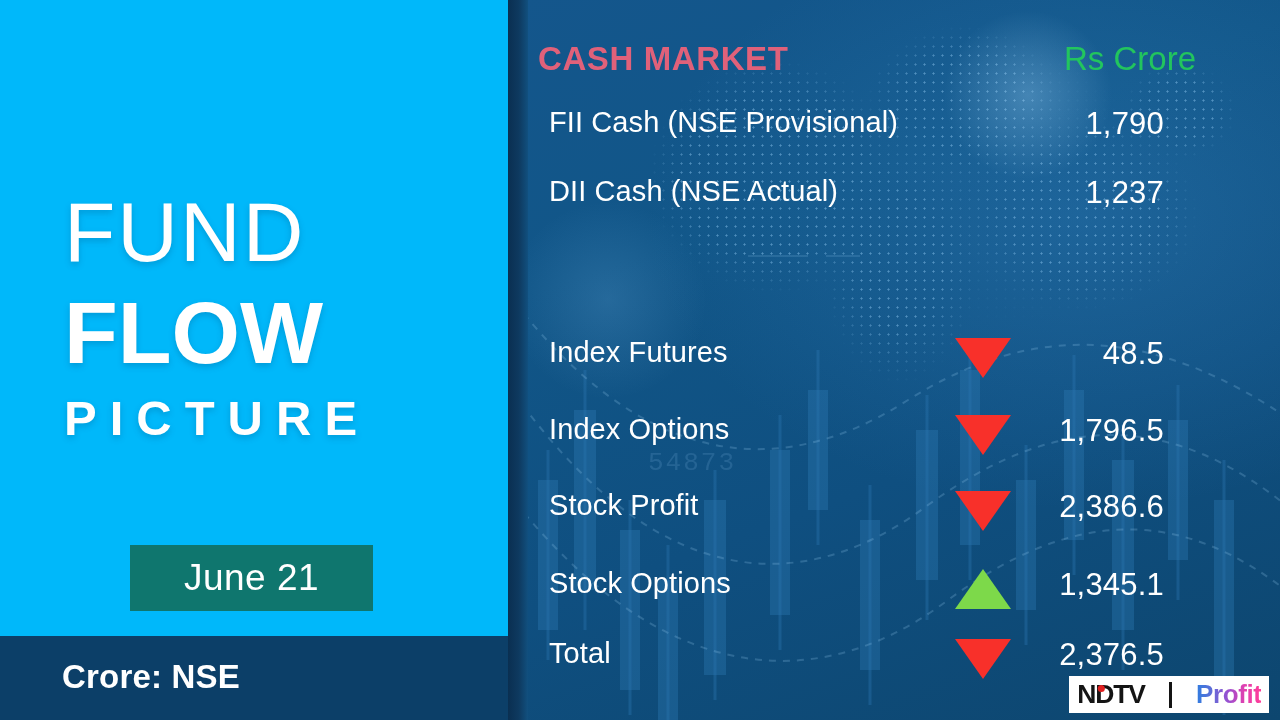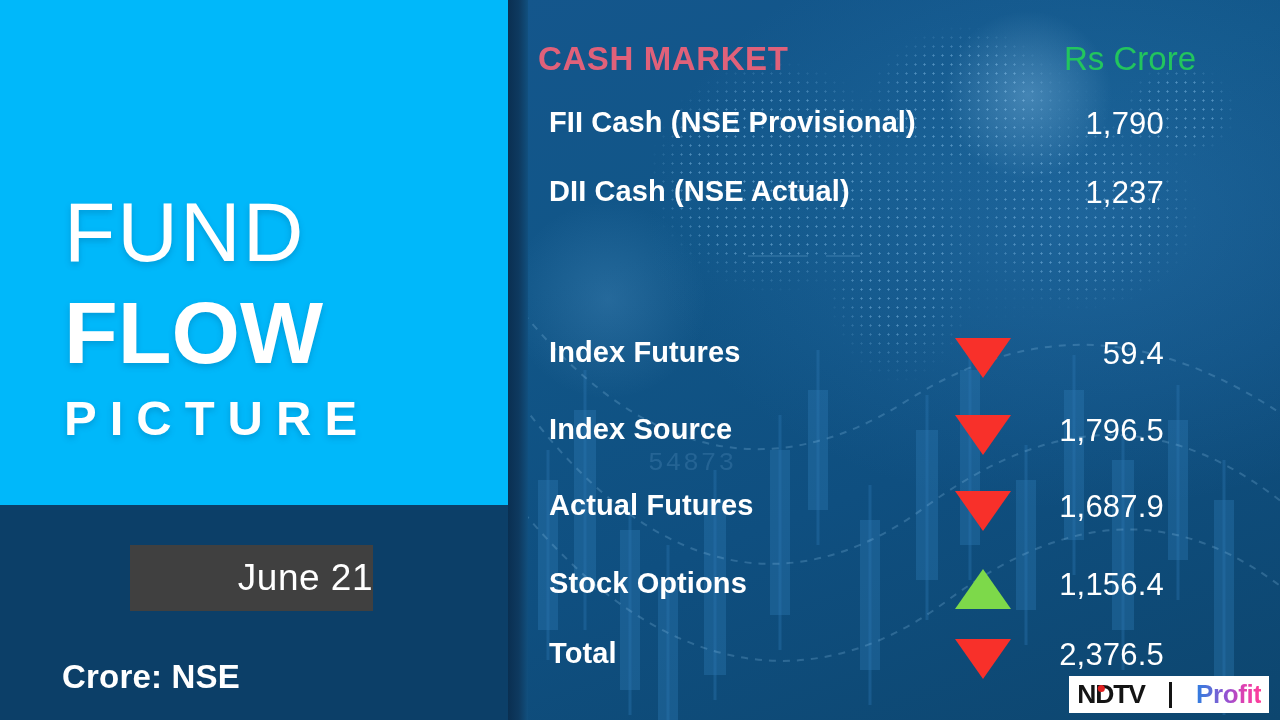"FII Cash (NSE Provisional)" .row .label { font-weight: 700 -> 400 }
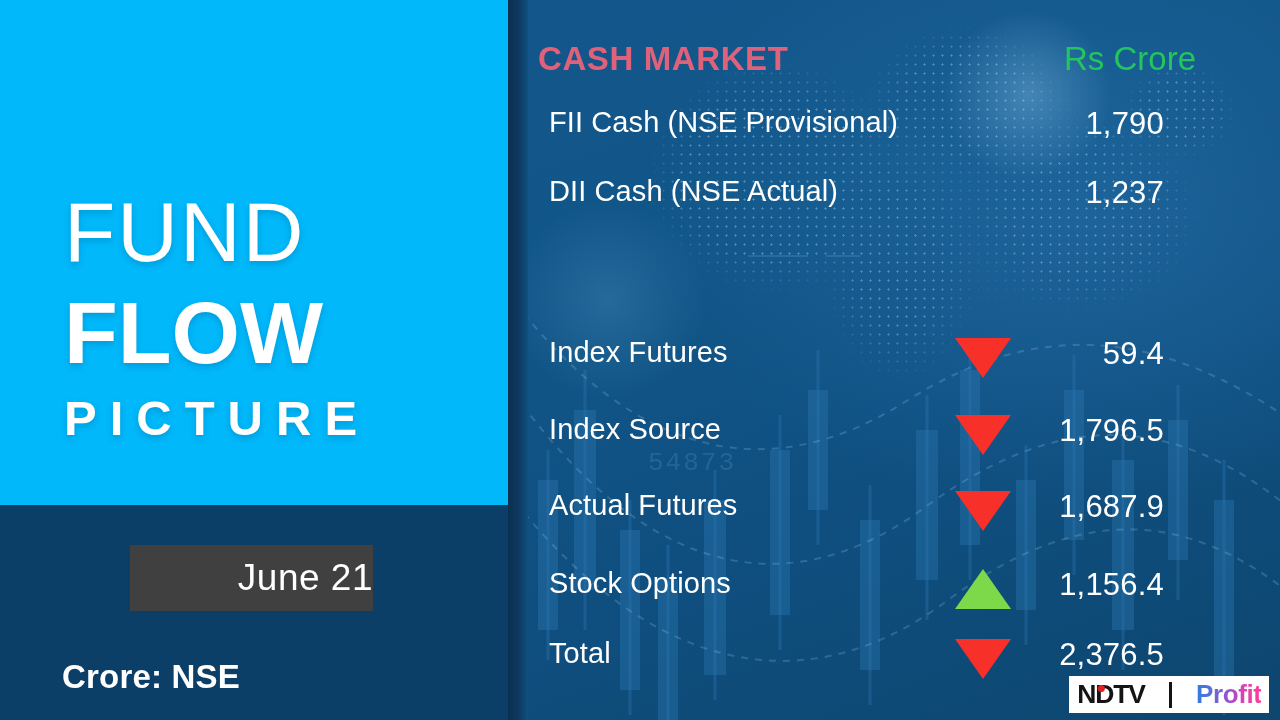"FUND" .left-panel { height: 505px -> 636px }
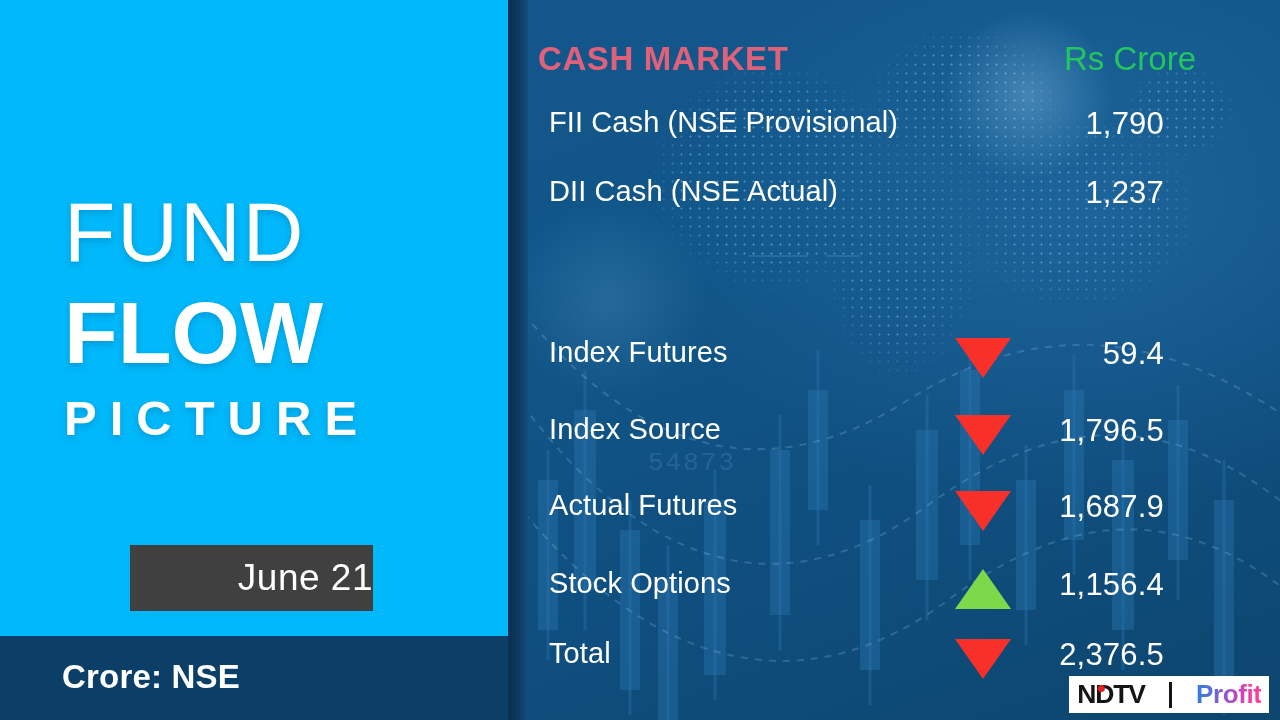"59.4" div.value { text: 59.4 -> 48.5 }
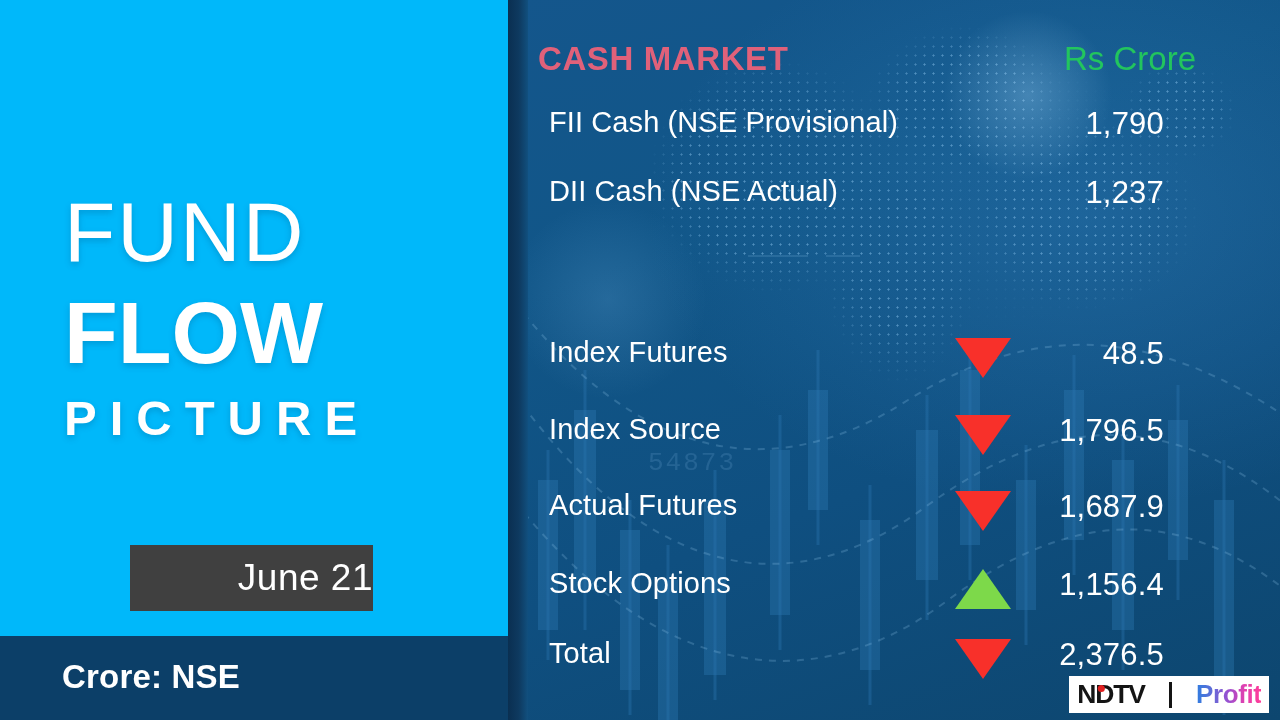"Index Source" div.label { text: Source -> Options }
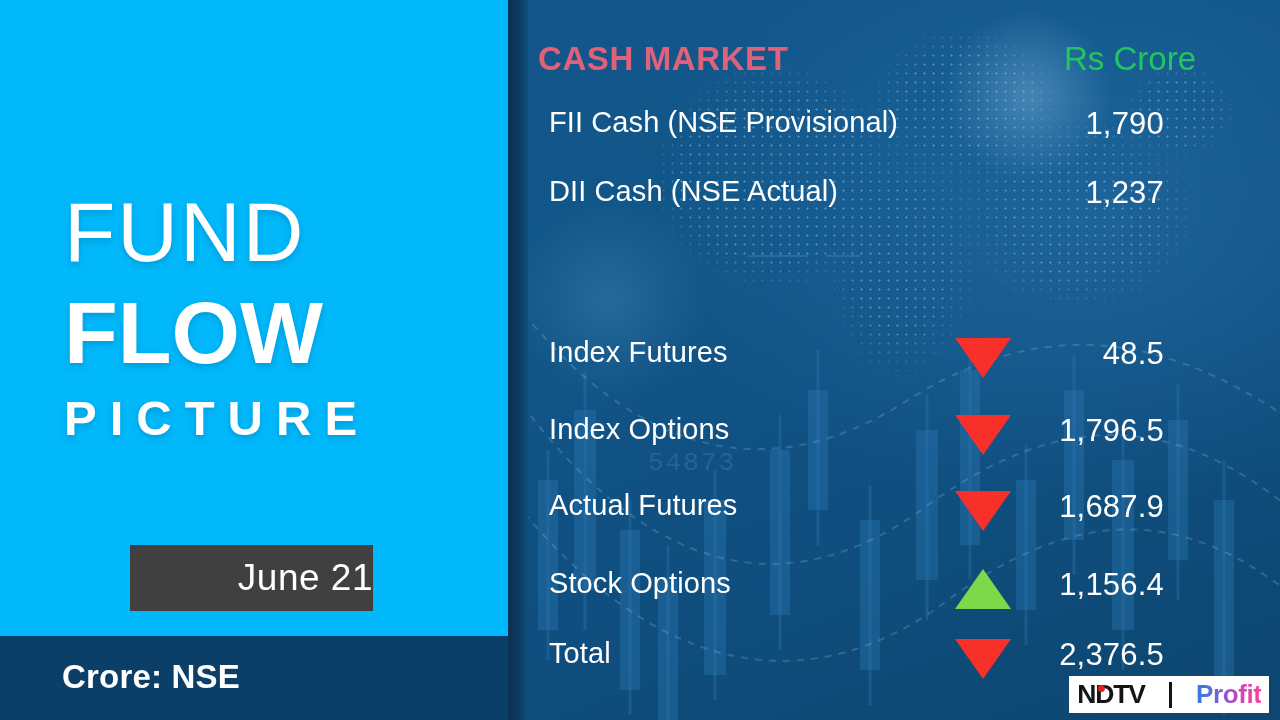"Actual Futures" div.label { text: Actual Futures -> Stock Profit }
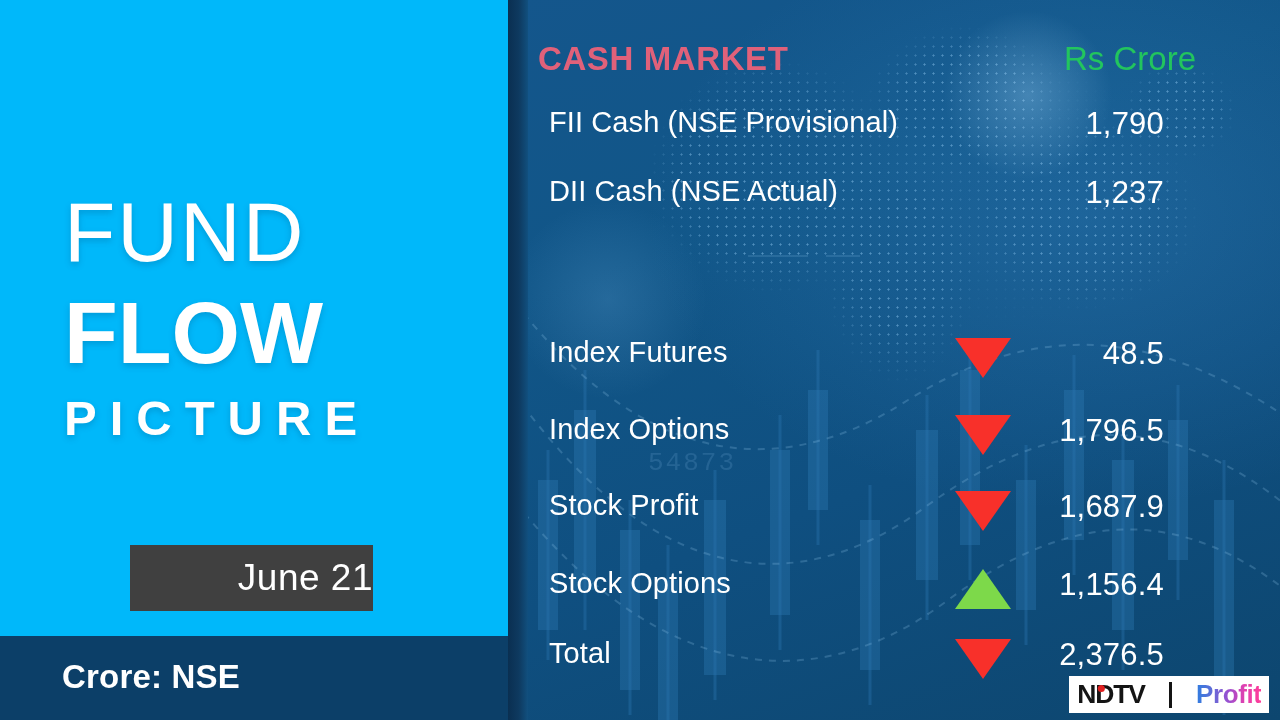"1,687.9" div.value { text: 1,687.9 -> 2,386.6 }
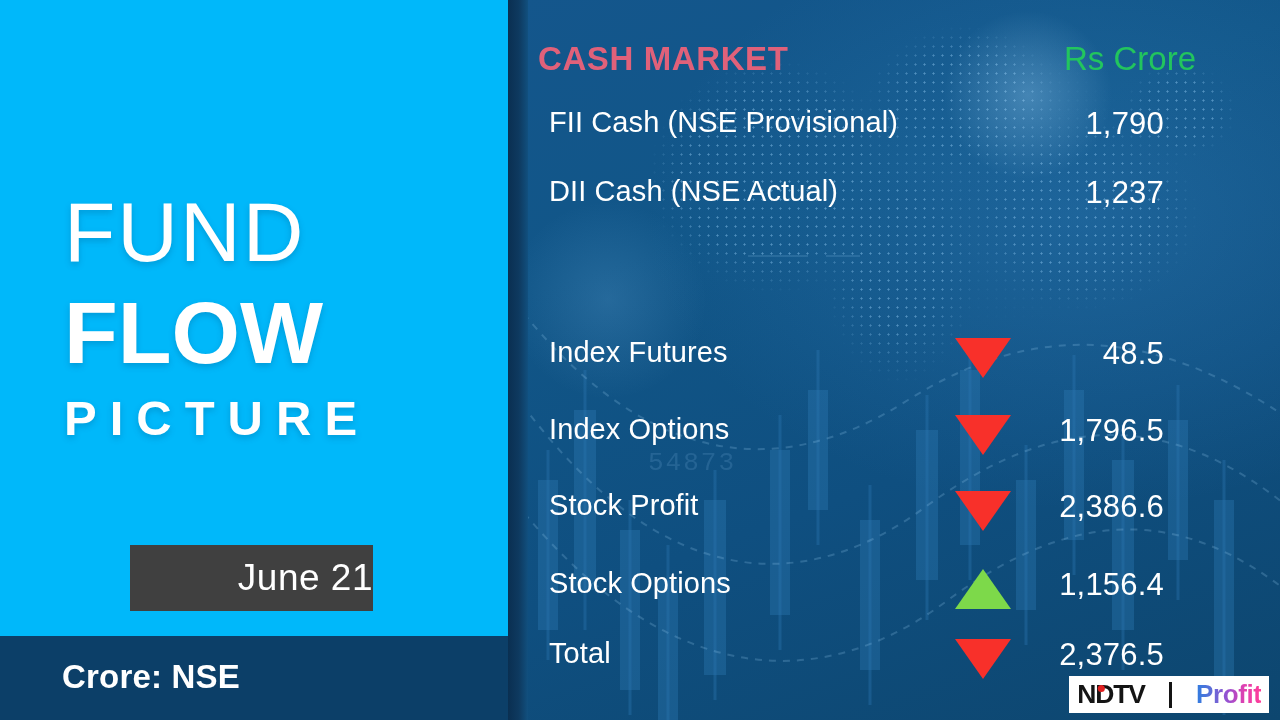"June 21" .date-badge { background: #404040 -> #0f766e; justify-content: flex-end -> center }
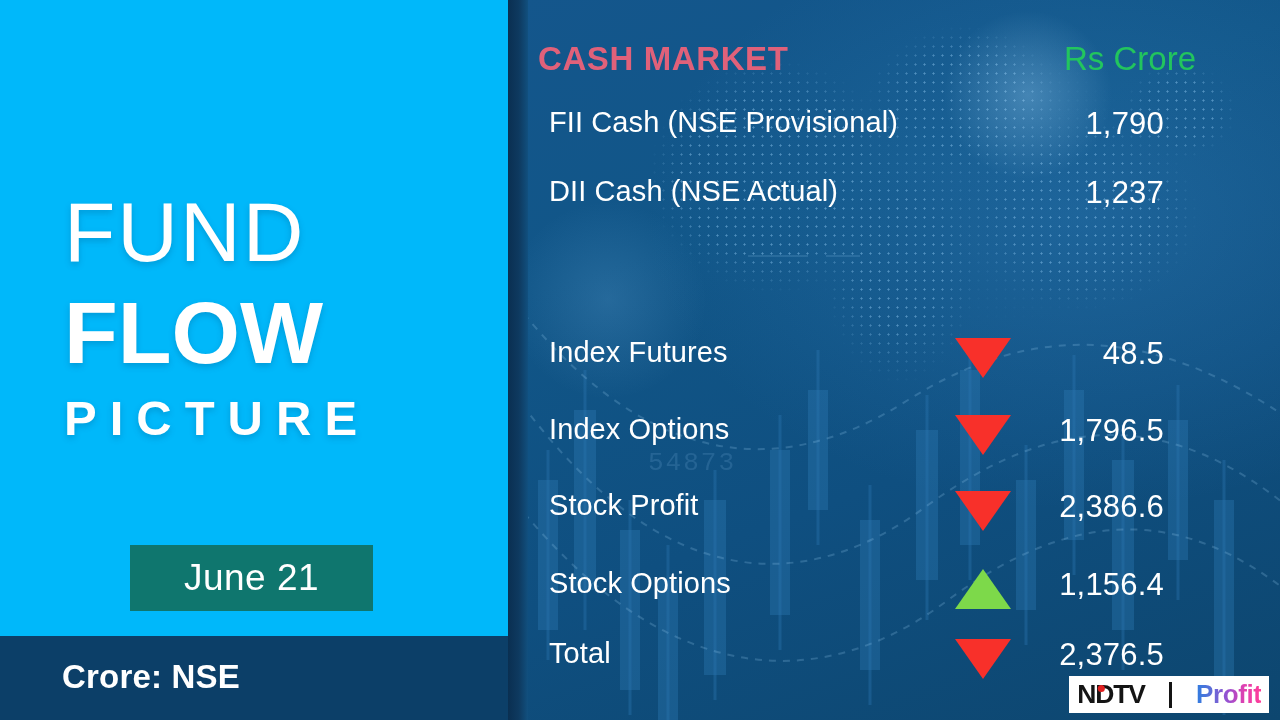"1,156.4" div.value { text: 1,156.4 -> 1,345.1 }
